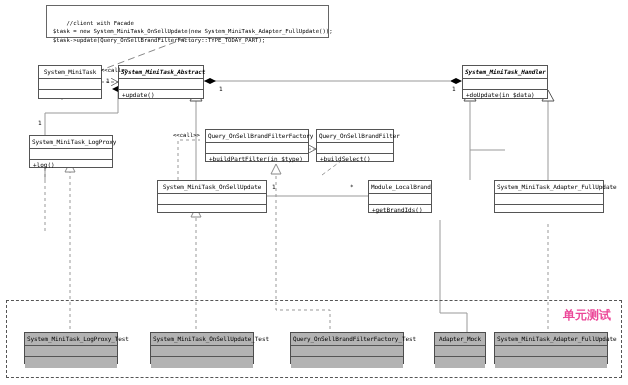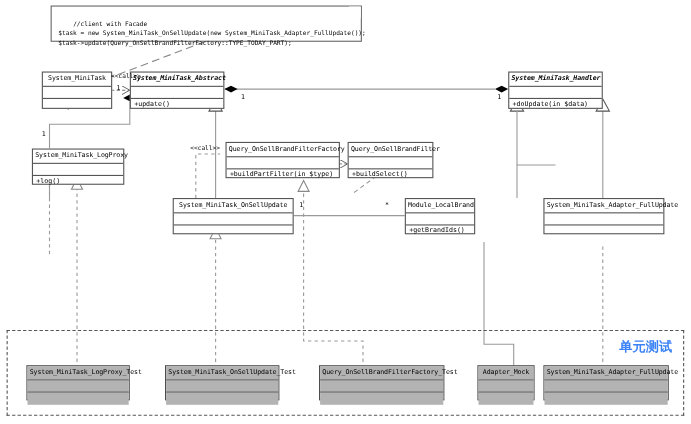"单元测试" .pkg-title { color: #3b82f6 -> #ec4899 }
